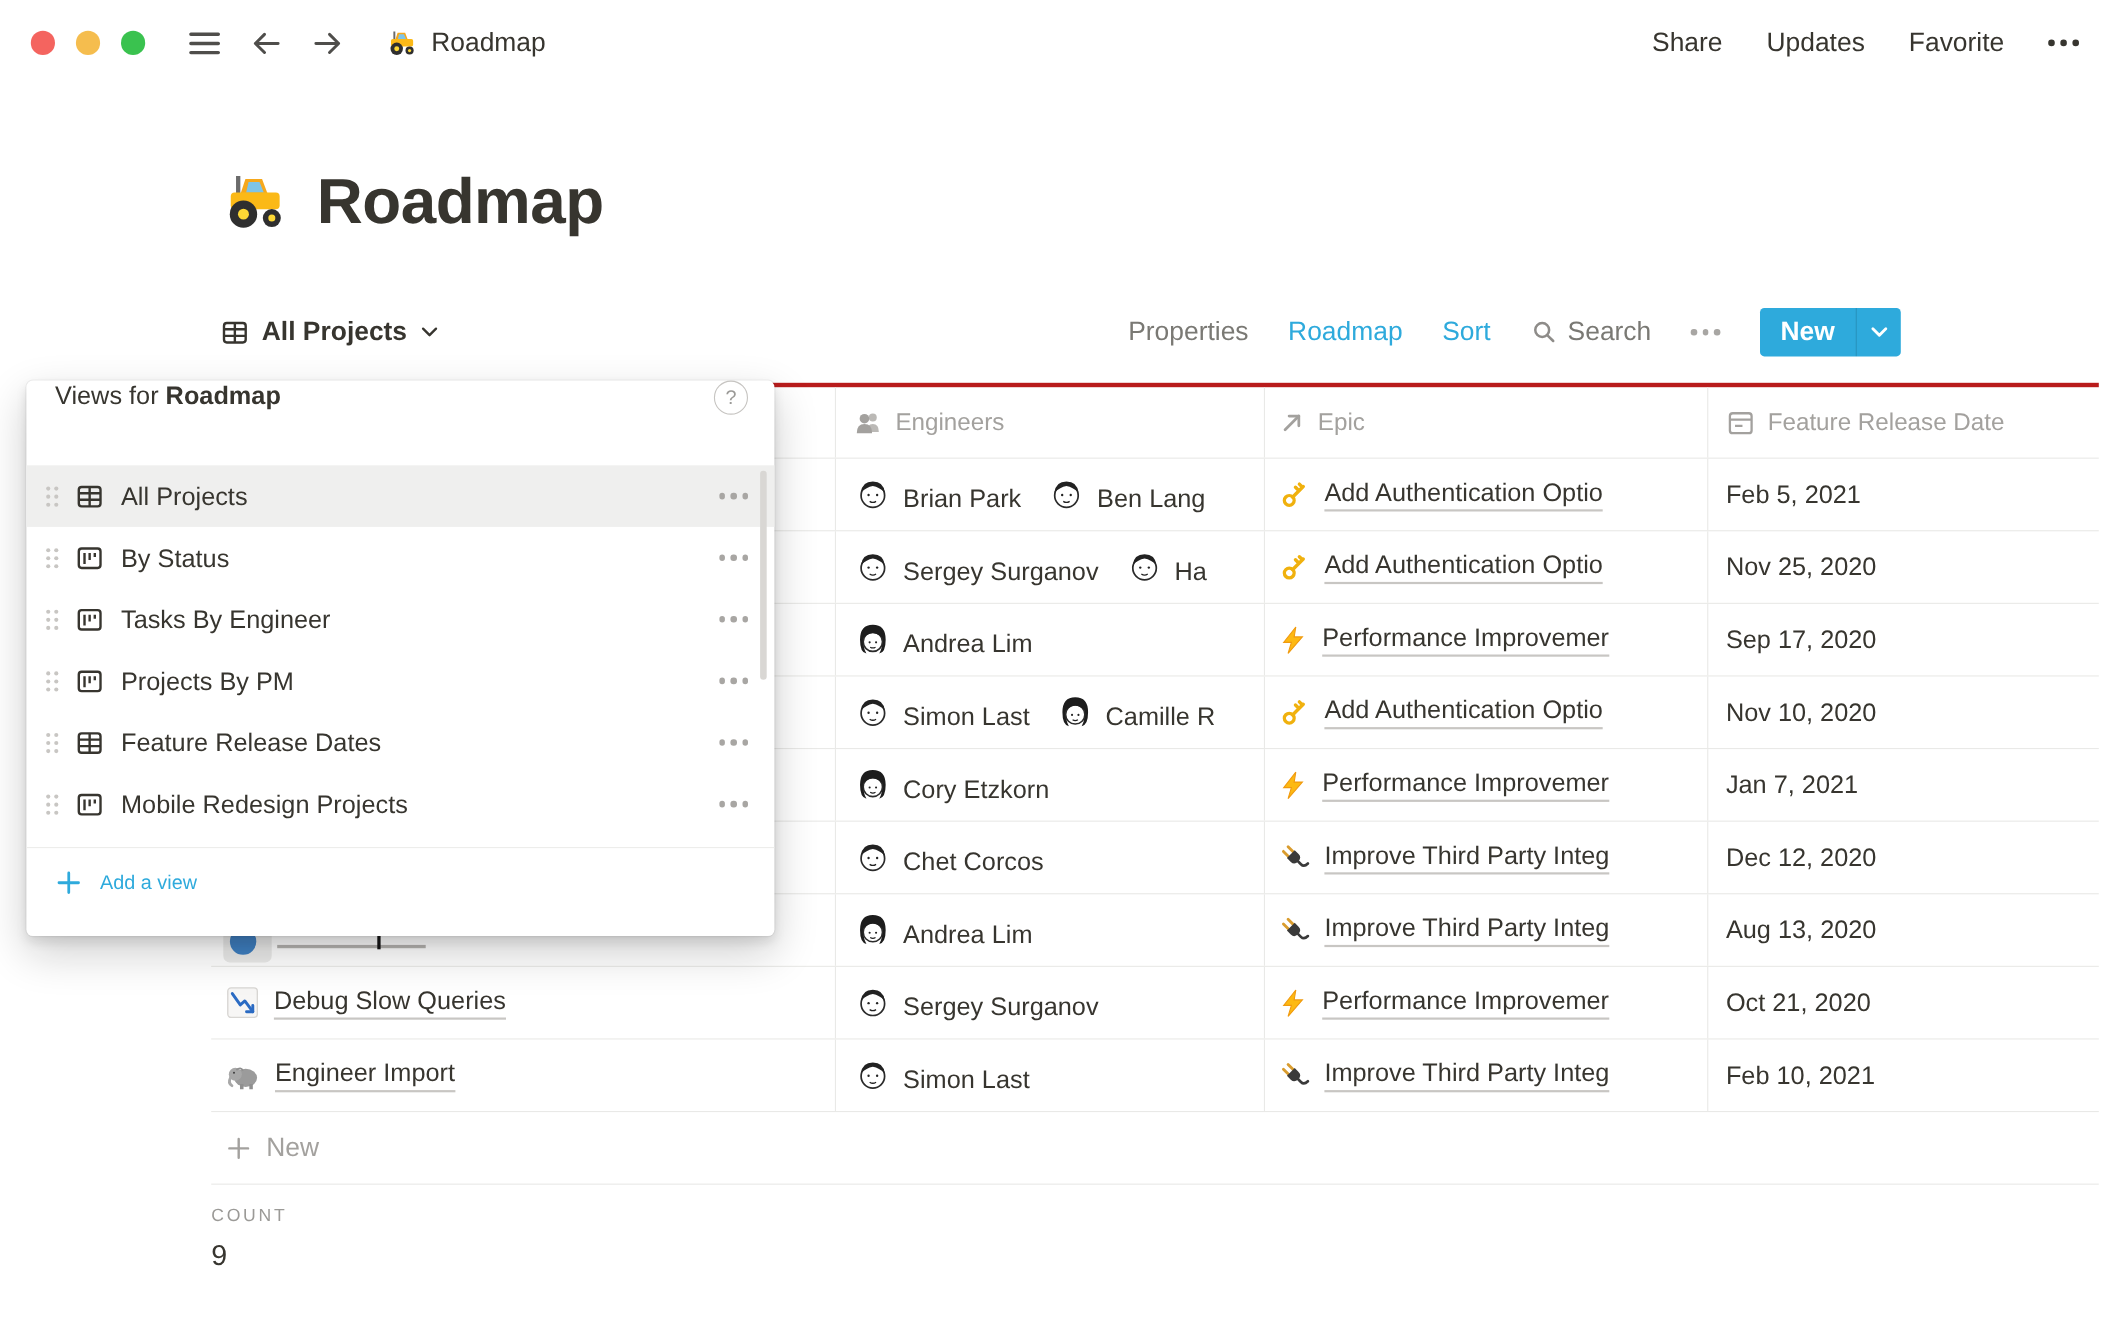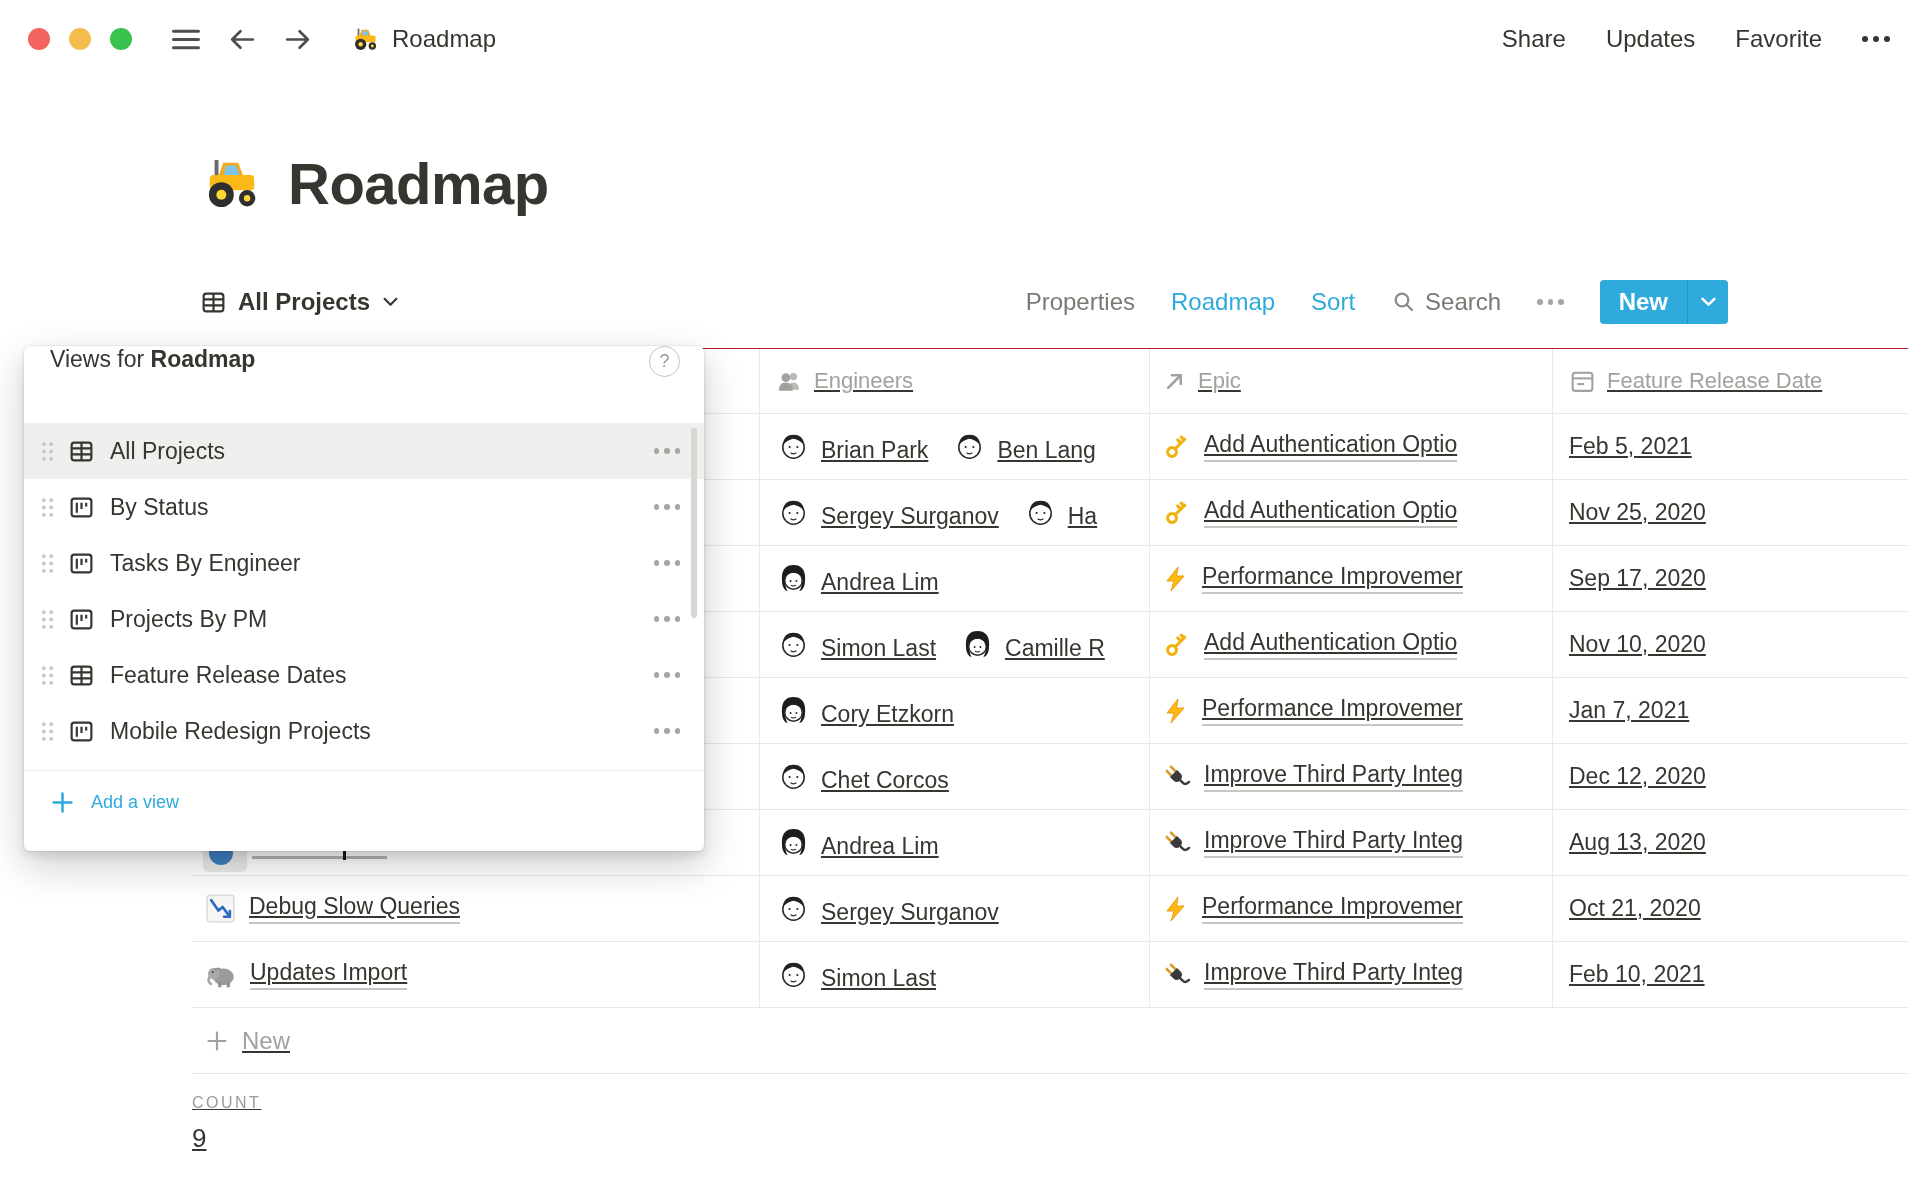"Engineers" .table { border-top: 1px solid #b91c1c -> 4px solid #b91c1c; text-decoration: underline -> none }
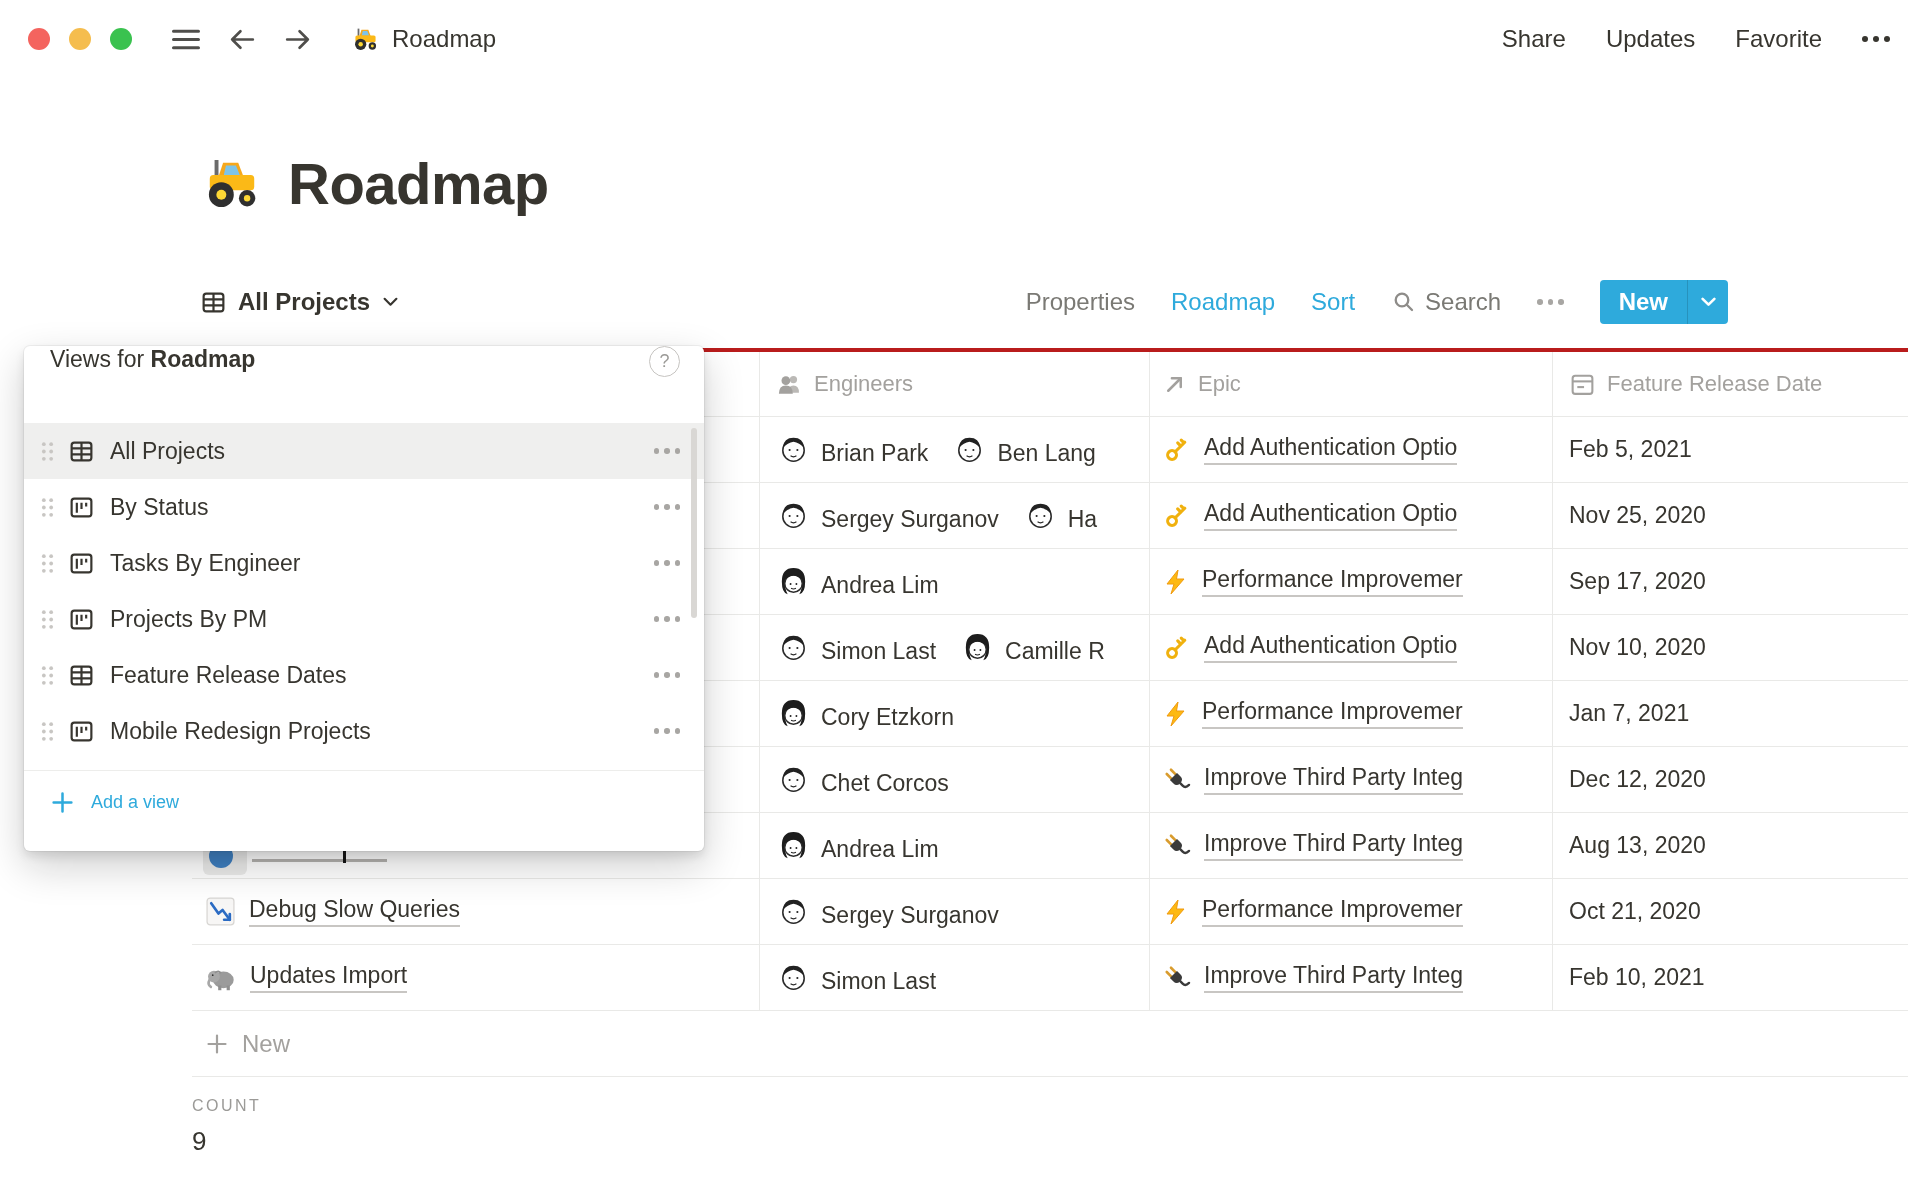"Updates Import" span.name-link { text: Updates -> Engineer }
